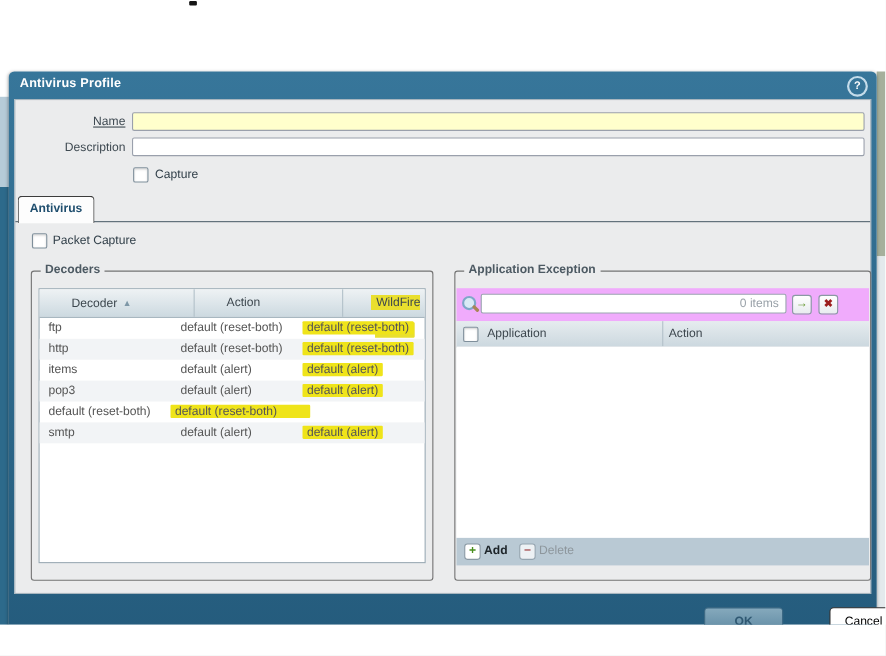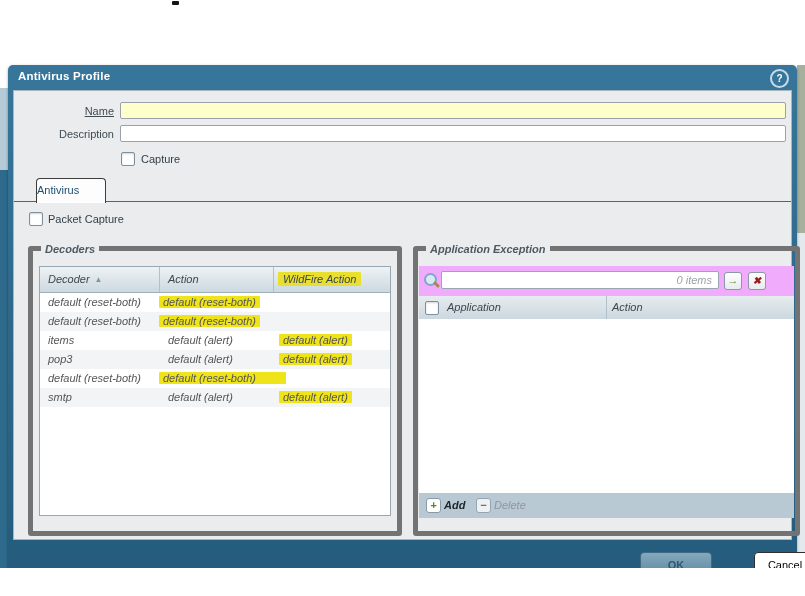"Antivirus" .tab { font-weight: normal -> bold; margin-left: 20px -> none; text-align: left -> center }
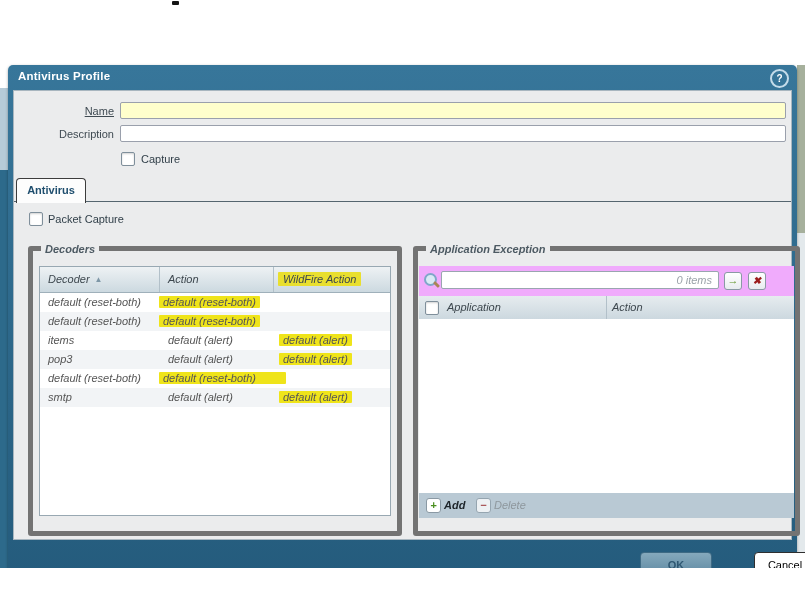"Decoders" .fieldset { border: 5px solid #737373 -> 1px solid #737373; font-style: italic -> none }
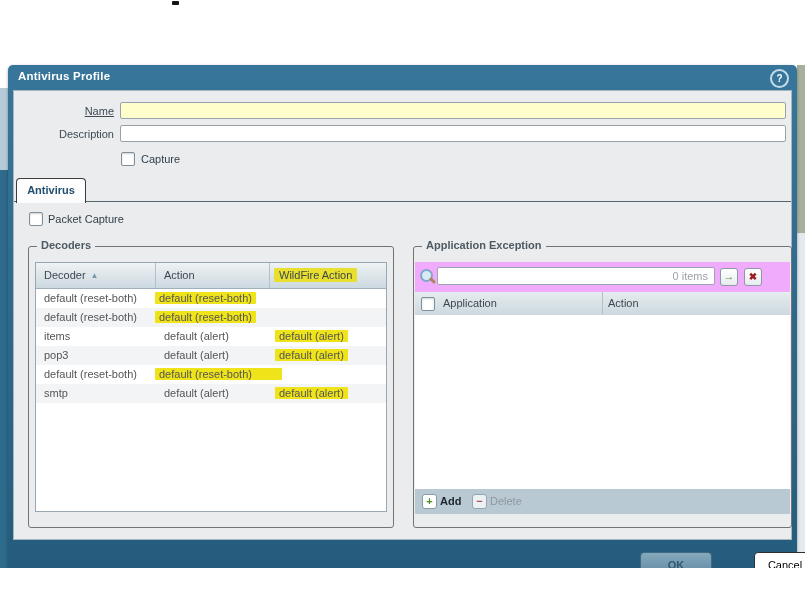"Decoder ▲" .th { margin-left: none -> 21px }
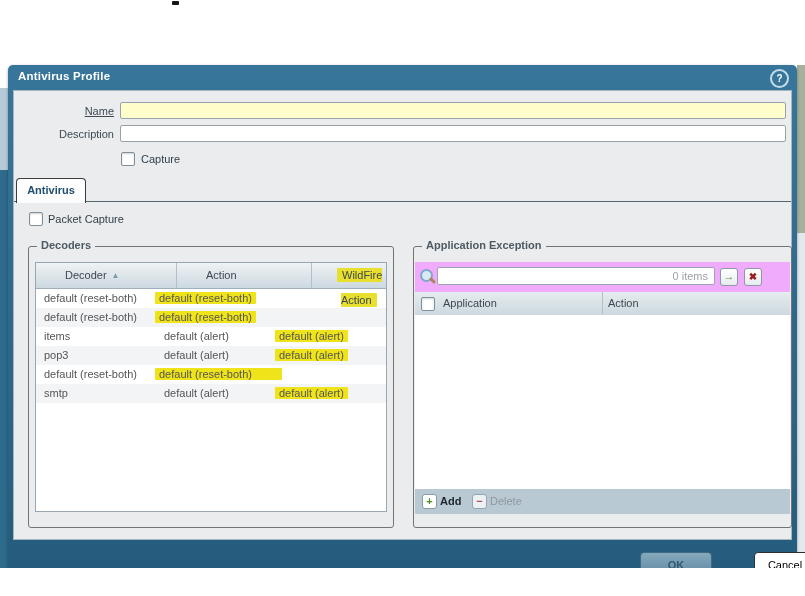"ftp" div.td { html: none -> <div>ftp</div> }
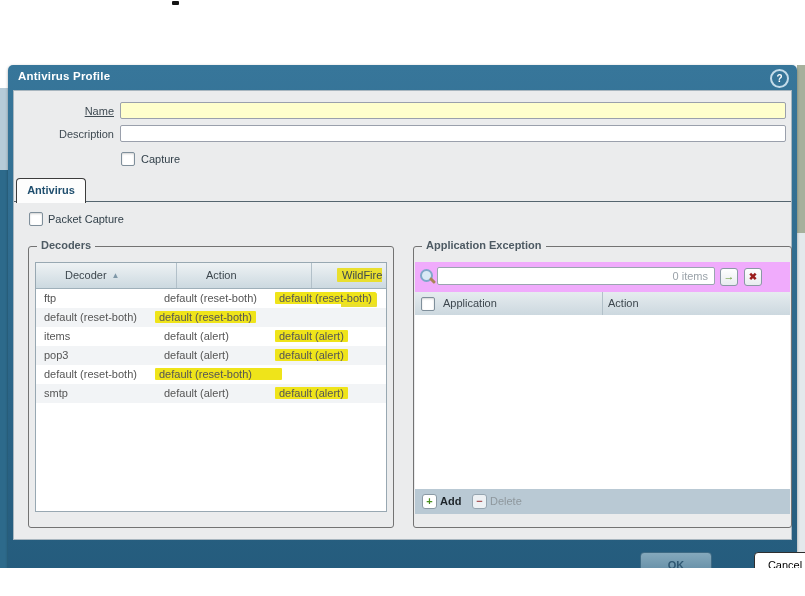"http" div.td { html: none -> <div>http</div> }
